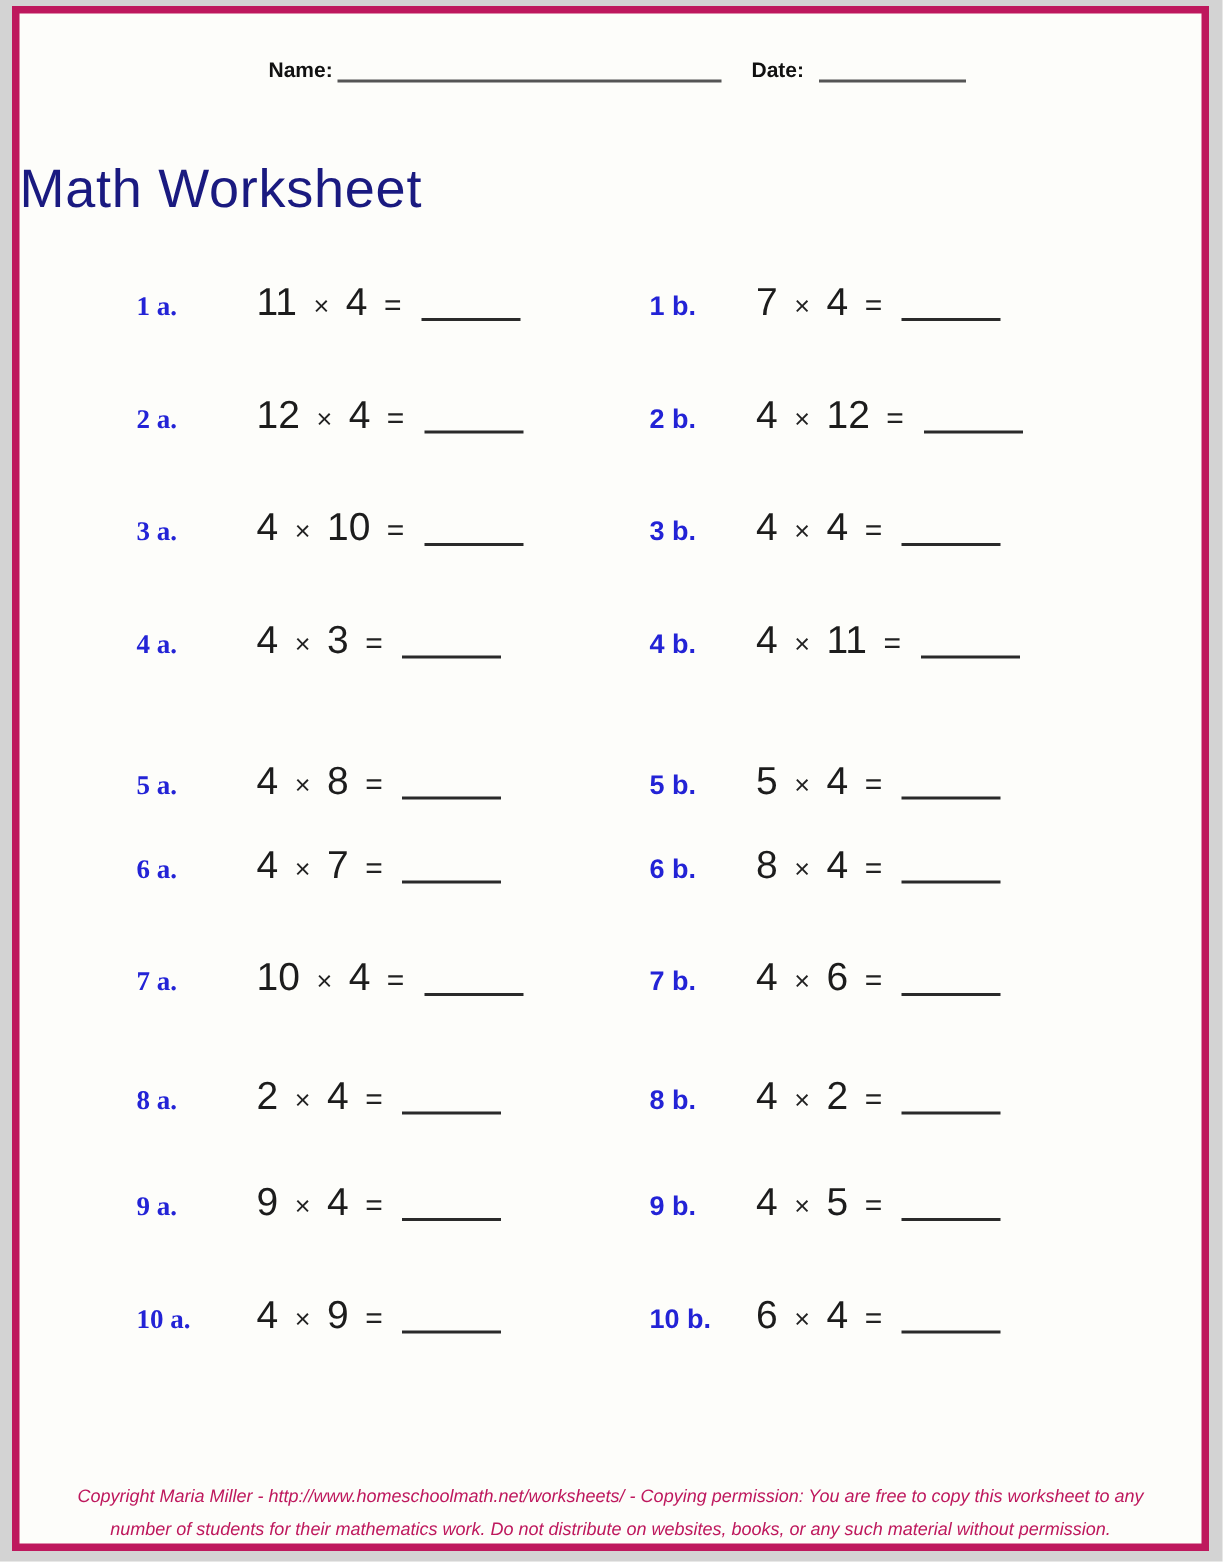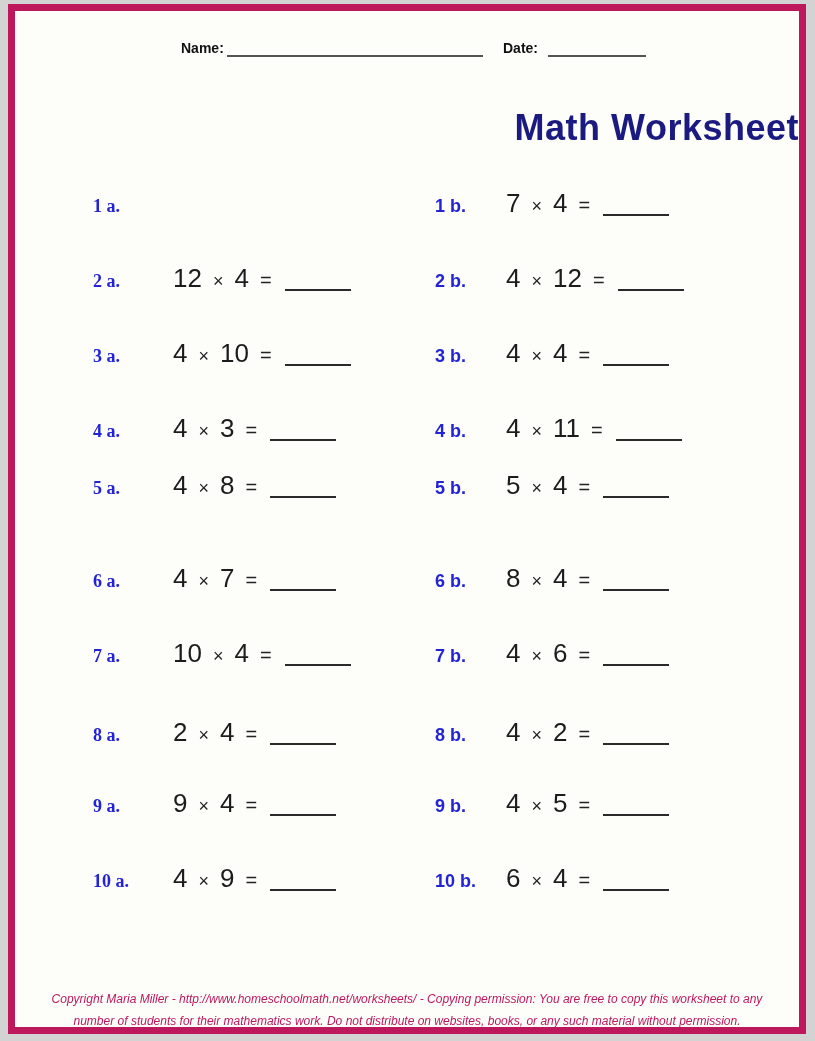"Name:" #sheet { border: 7px solid #be185d -> 5px solid #be185d }
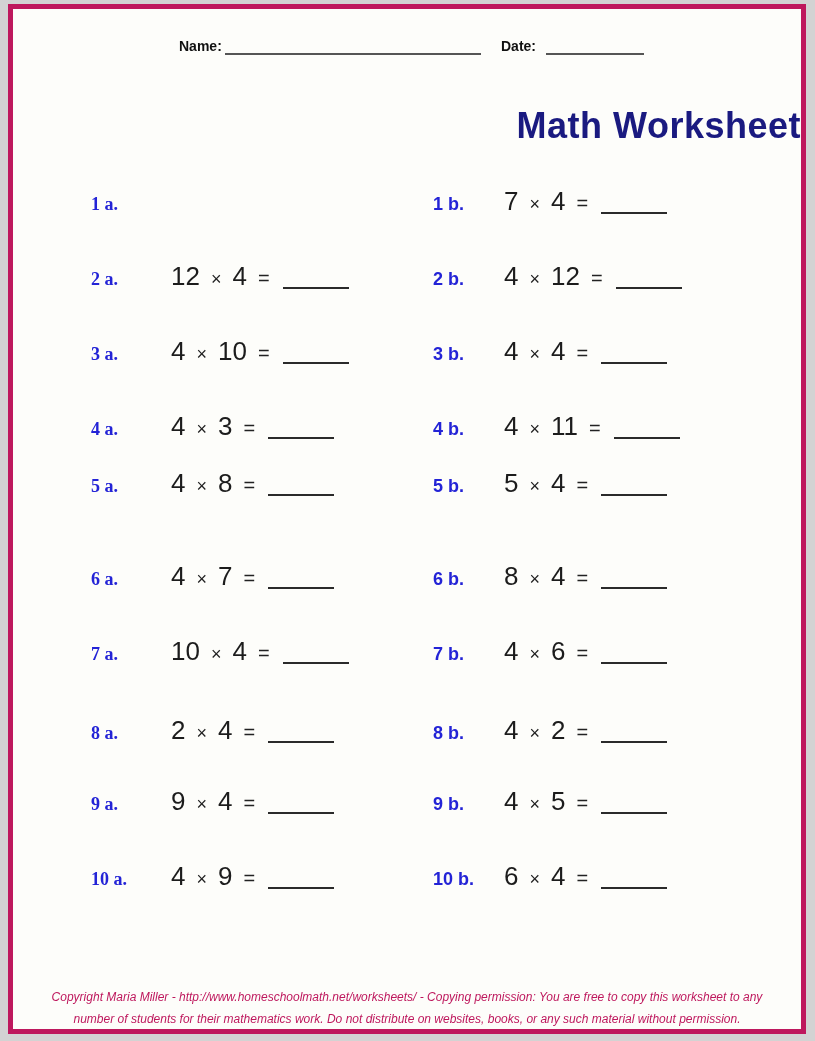"Math Worksheet" #worksheet-title { font-weight: bold -> normal; text-align: right -> left }
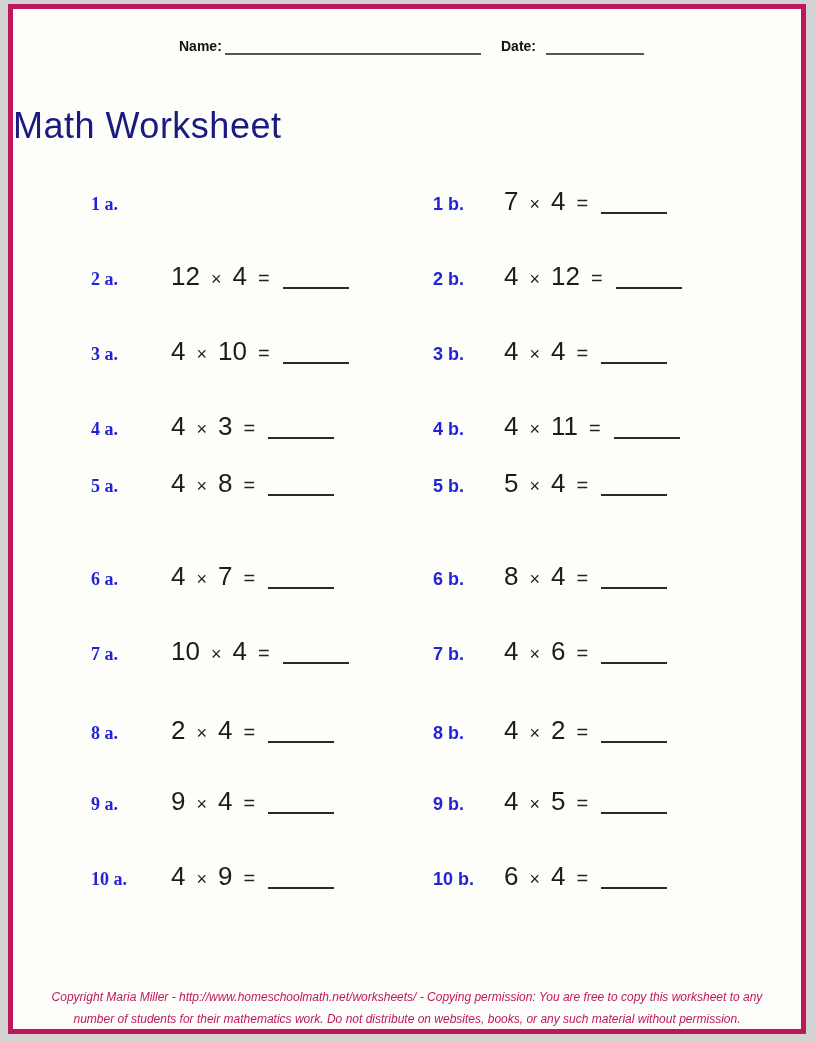"11 × 4 =" span.expr { html: none -> <span><span>11</span><span>×</span><span>4</span><span>=</span><span></span></span> }
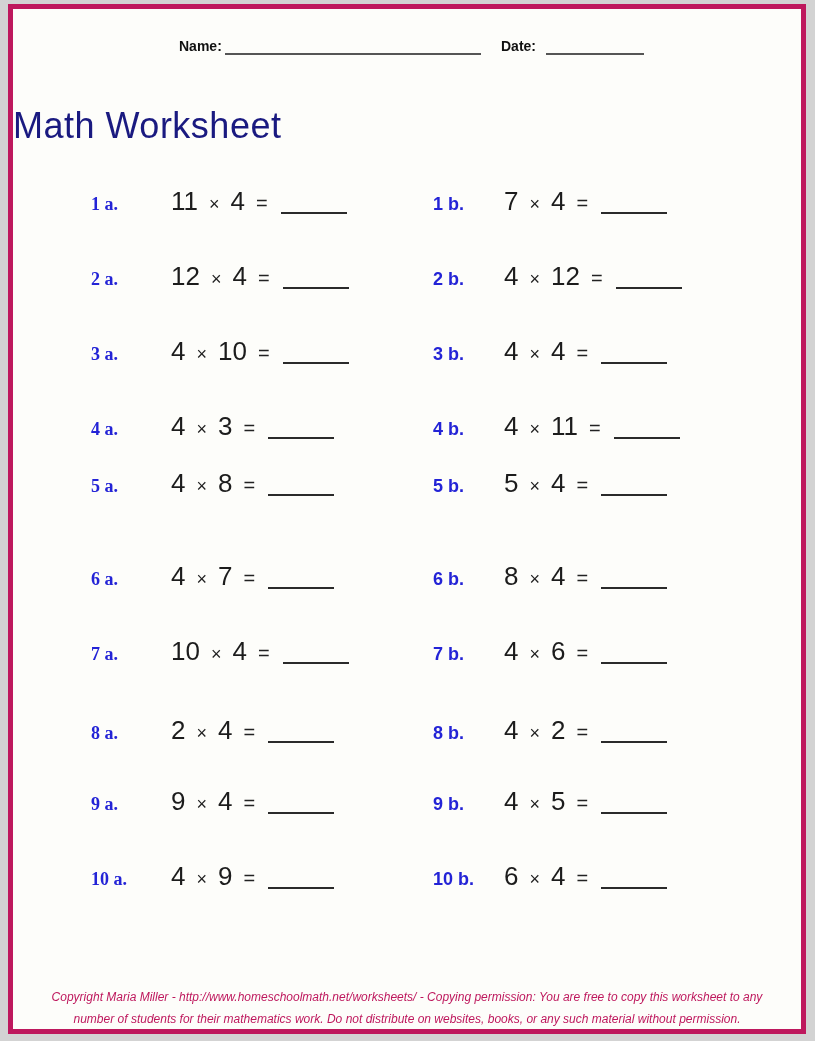"5 a." div.row { top: 461px -> 498px }
